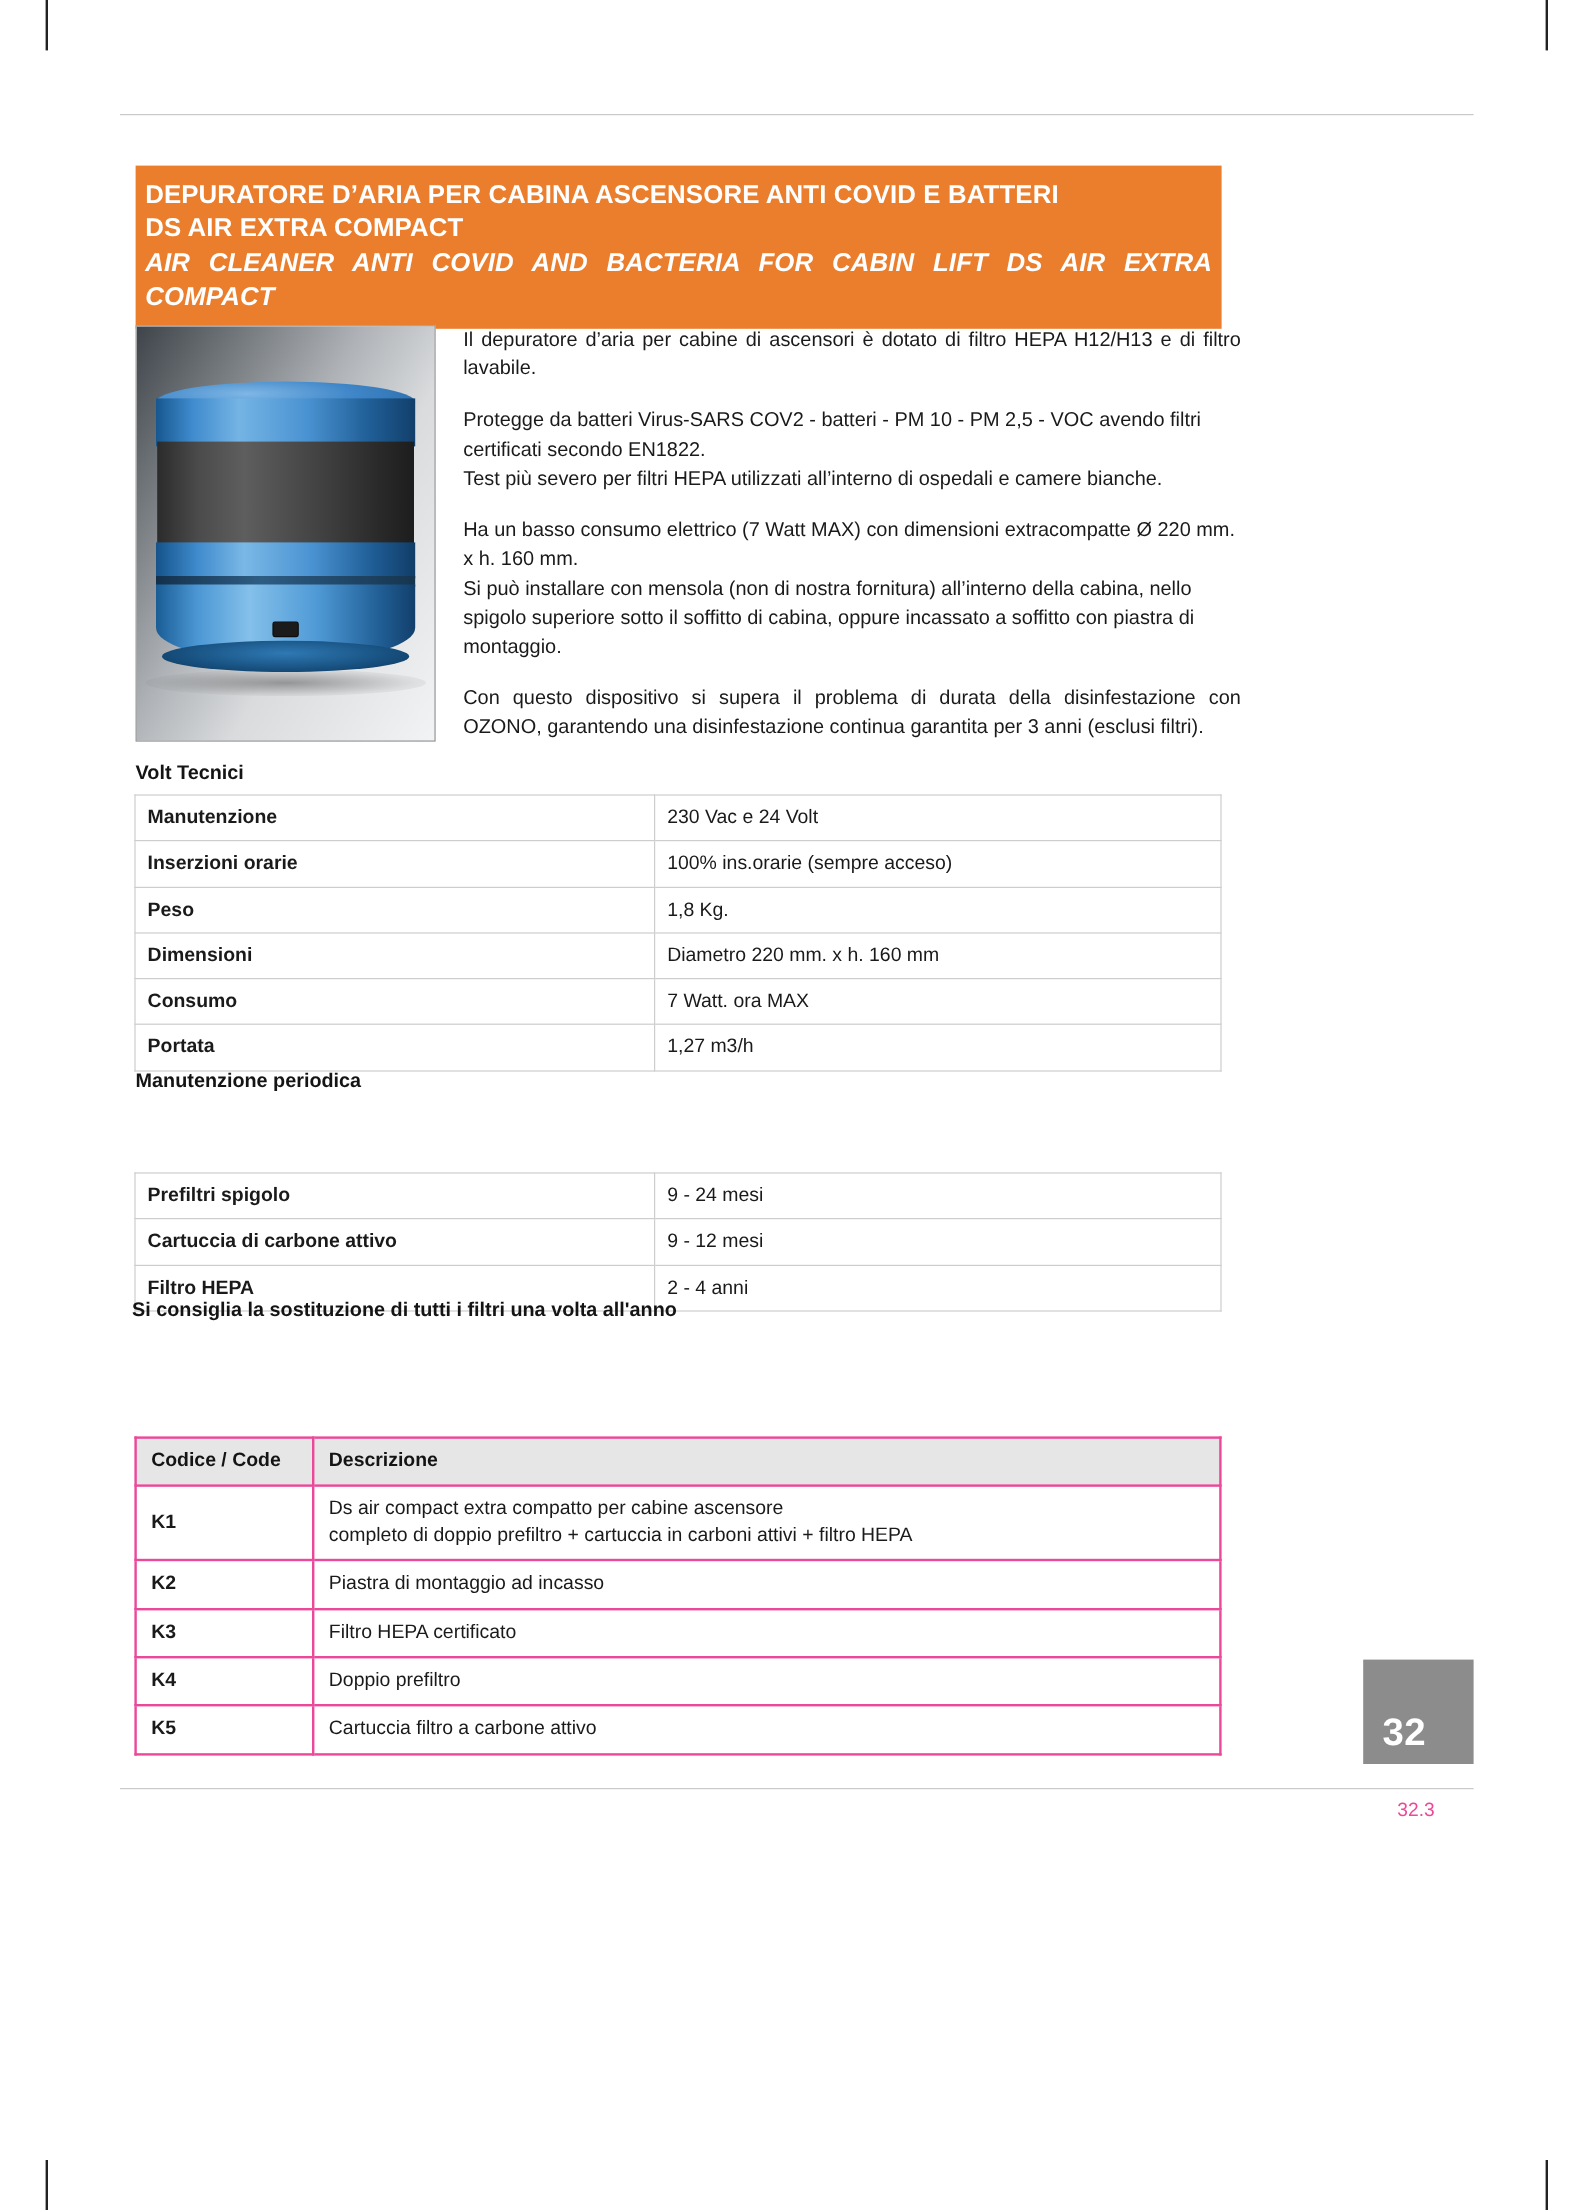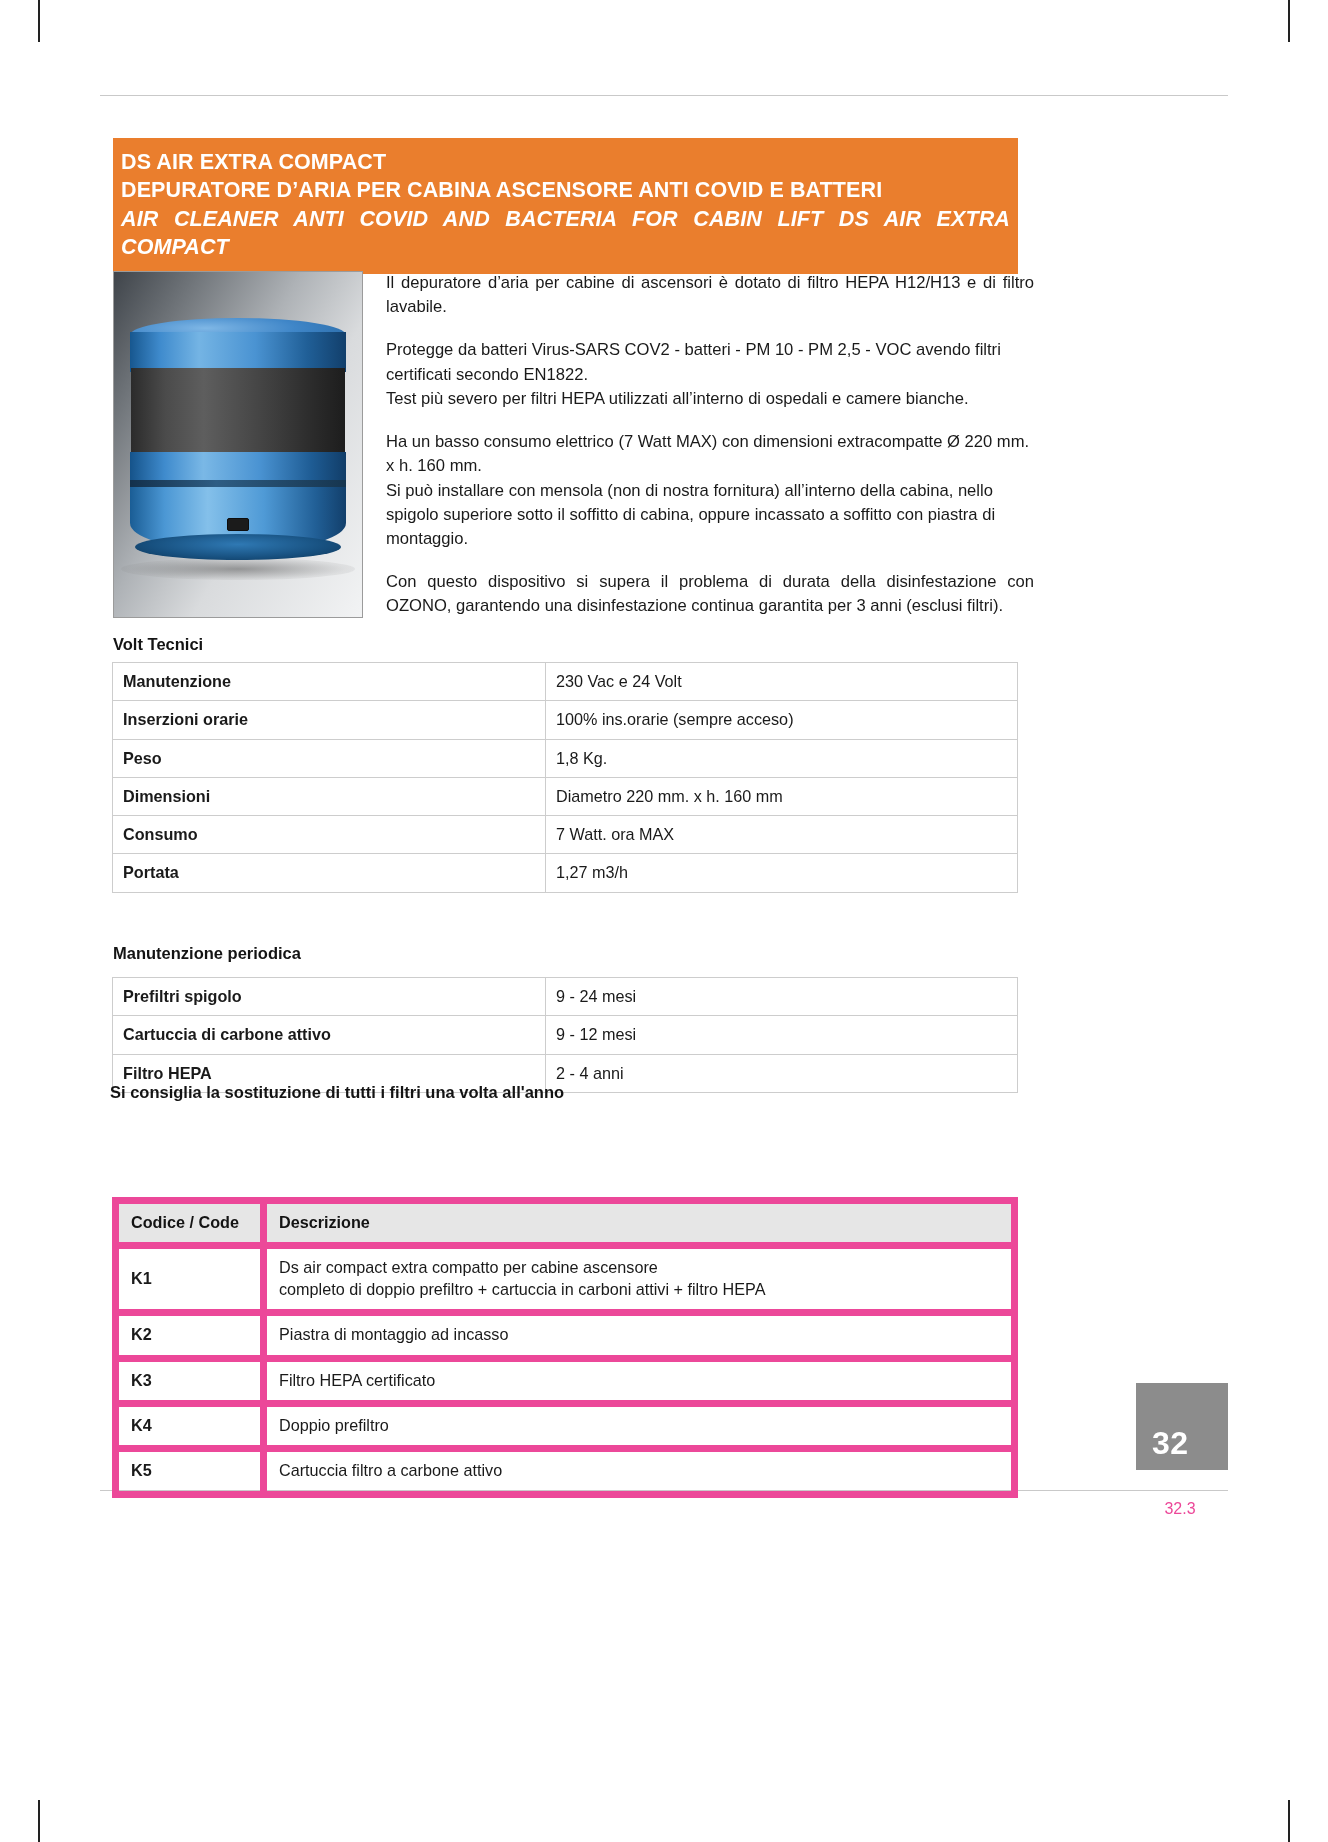"DS AIR EXTRA COMPACT" div.banner-line { order: before "DEPURATORE D’ARIA PER CABINA ASCENSORE" -> after "DEPURATORE D’ARIA PER CABINA ASCENSORE" }
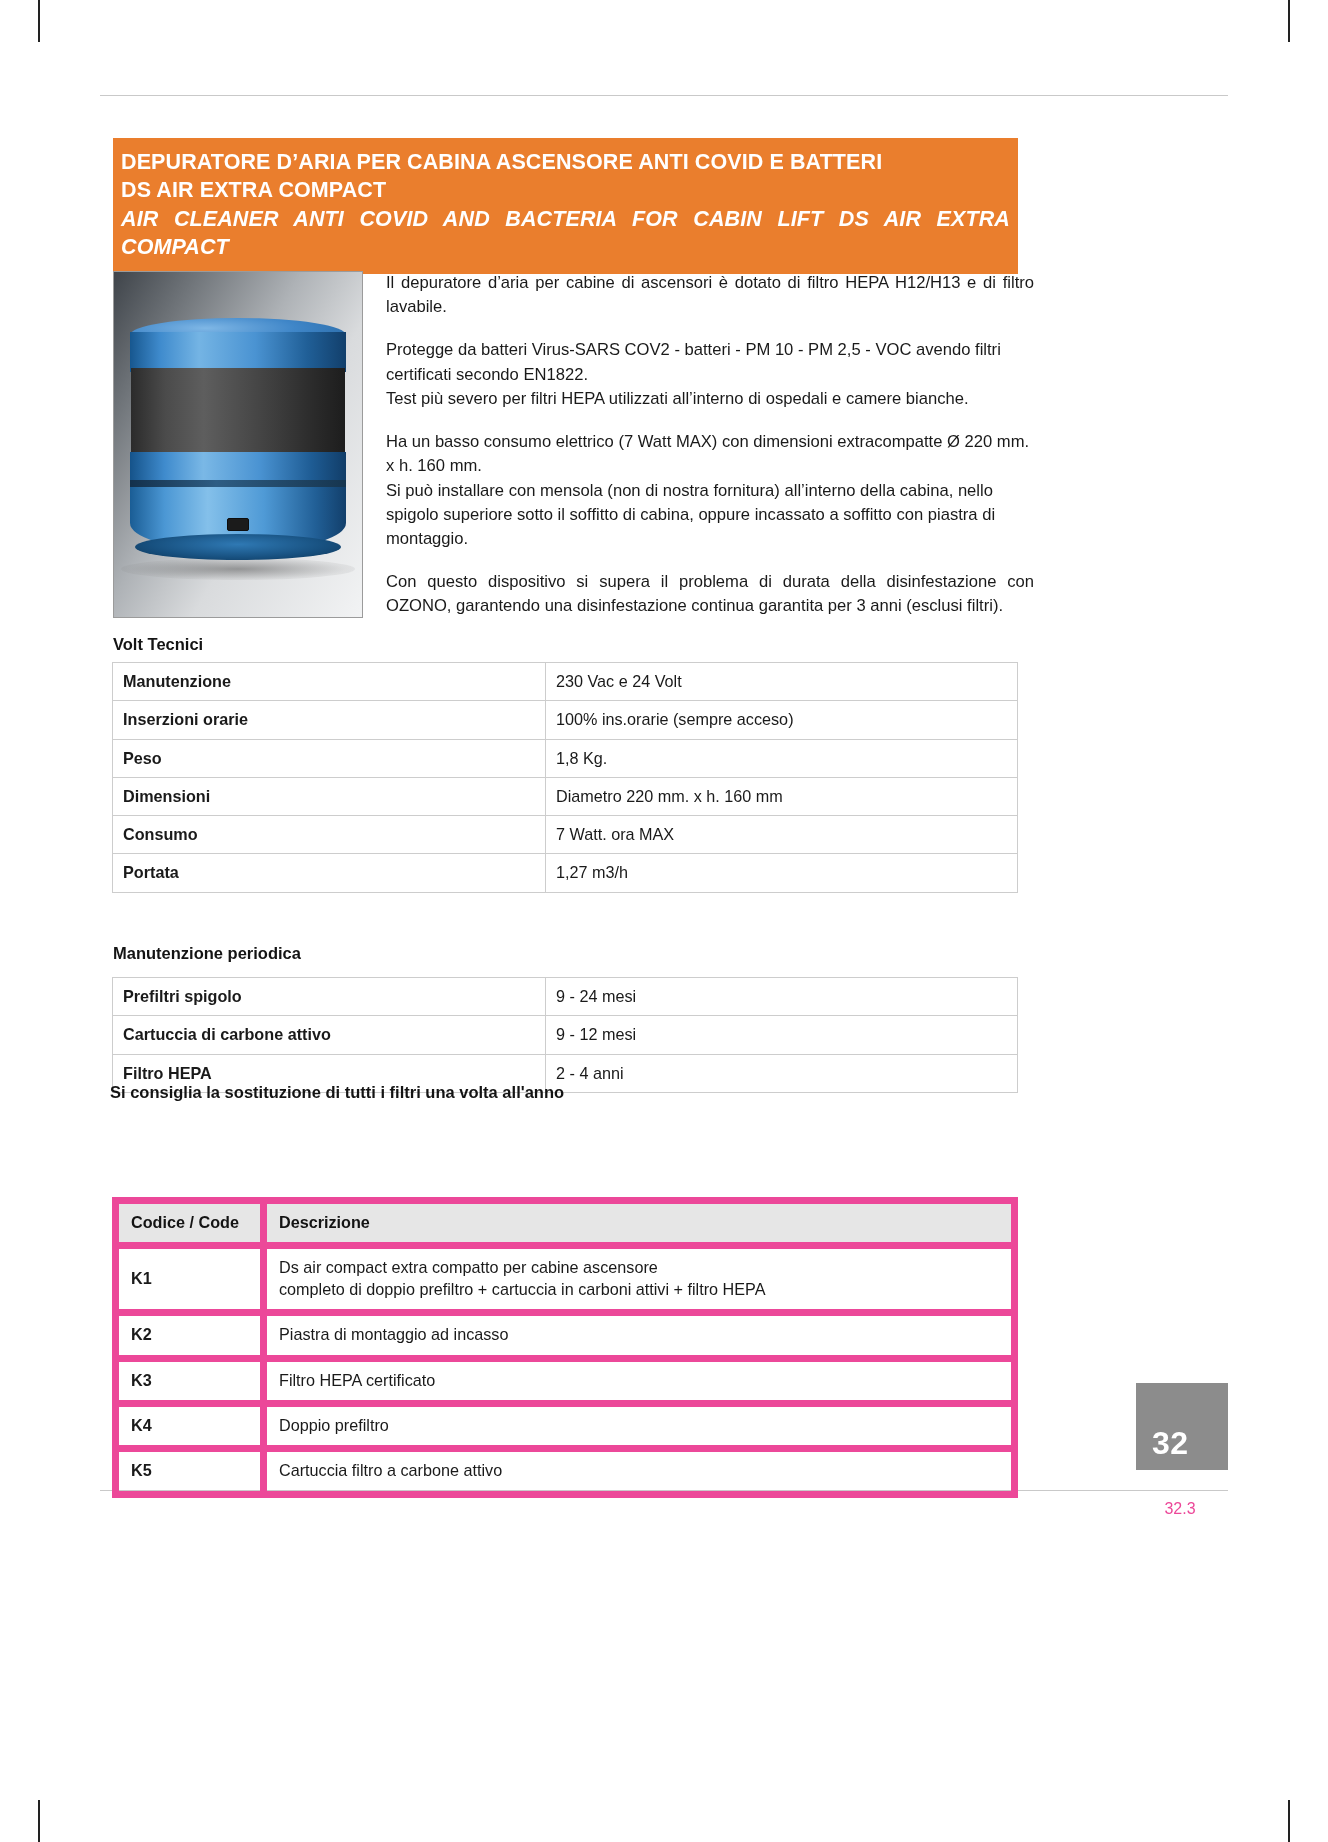"Manutenzione periodica" .cap-manut { top: 944px -> 892px }
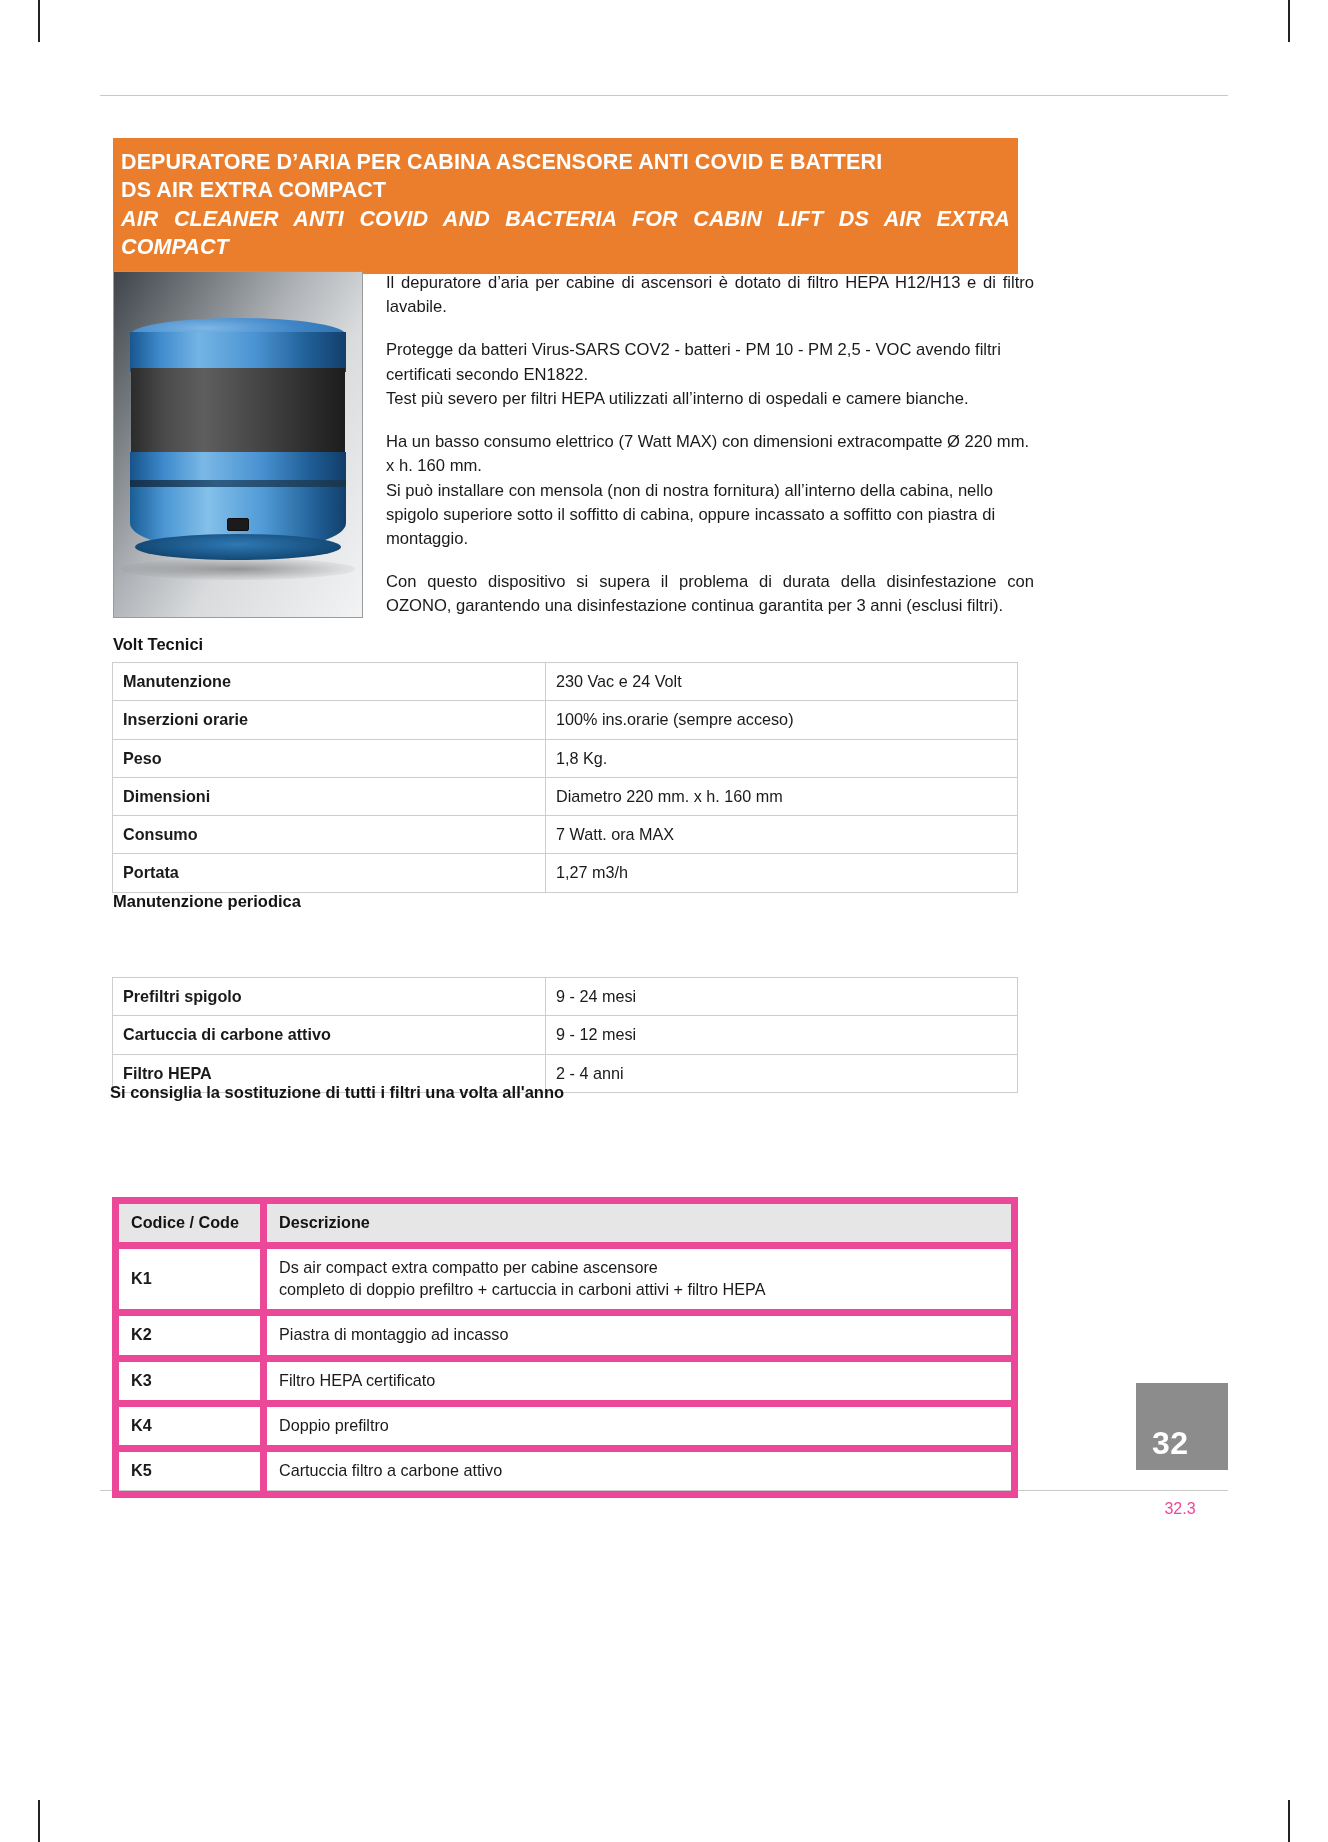"Codice / Code" table.codes th, table.codes td { border: 7px solid #ec4899 -> 2px solid #ec4899 }
